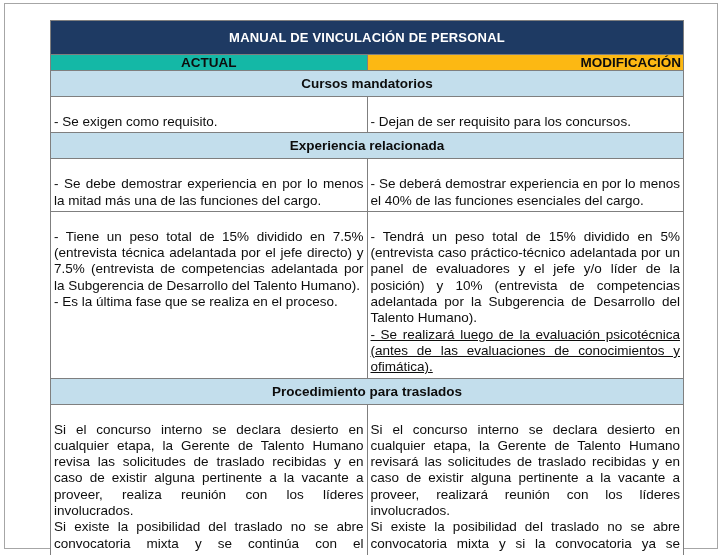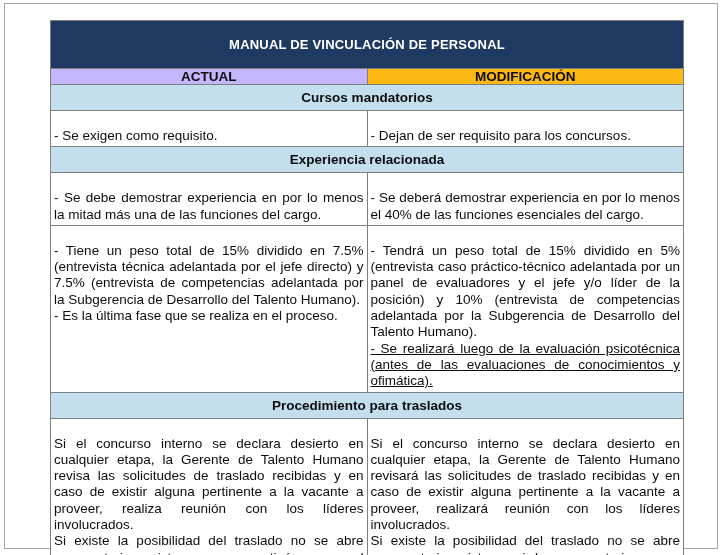"MANUAL DE VINCULACIÓN DE PERSONAL" .title-cell { padding: 16px 2px -> 9px 2px }
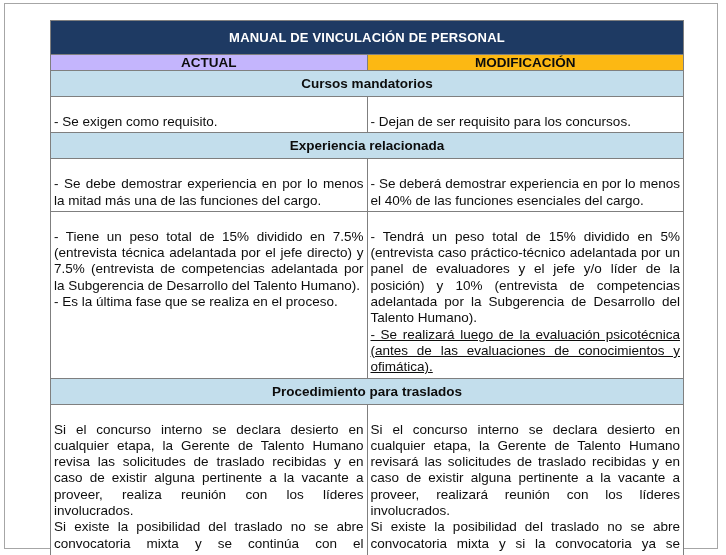"ACTUAL" .col-head.actual { background: #c4b5fd -> #14b8a6 }
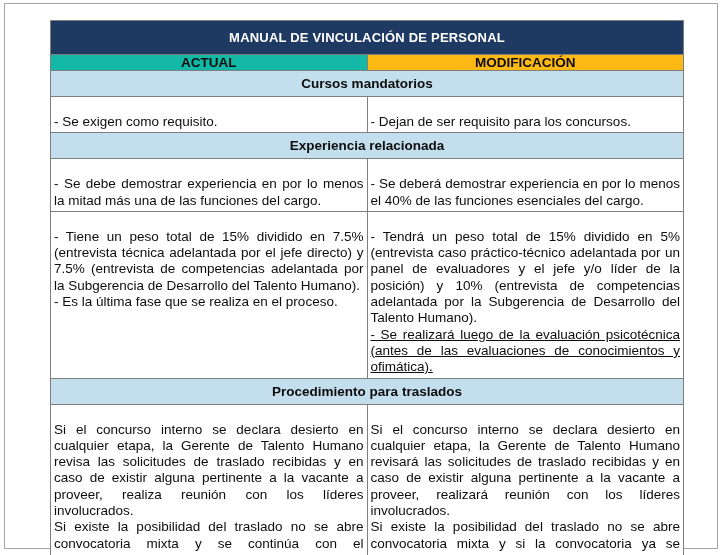"MODIFICACIÓN" .col-head.mod { text-align: none -> right }
